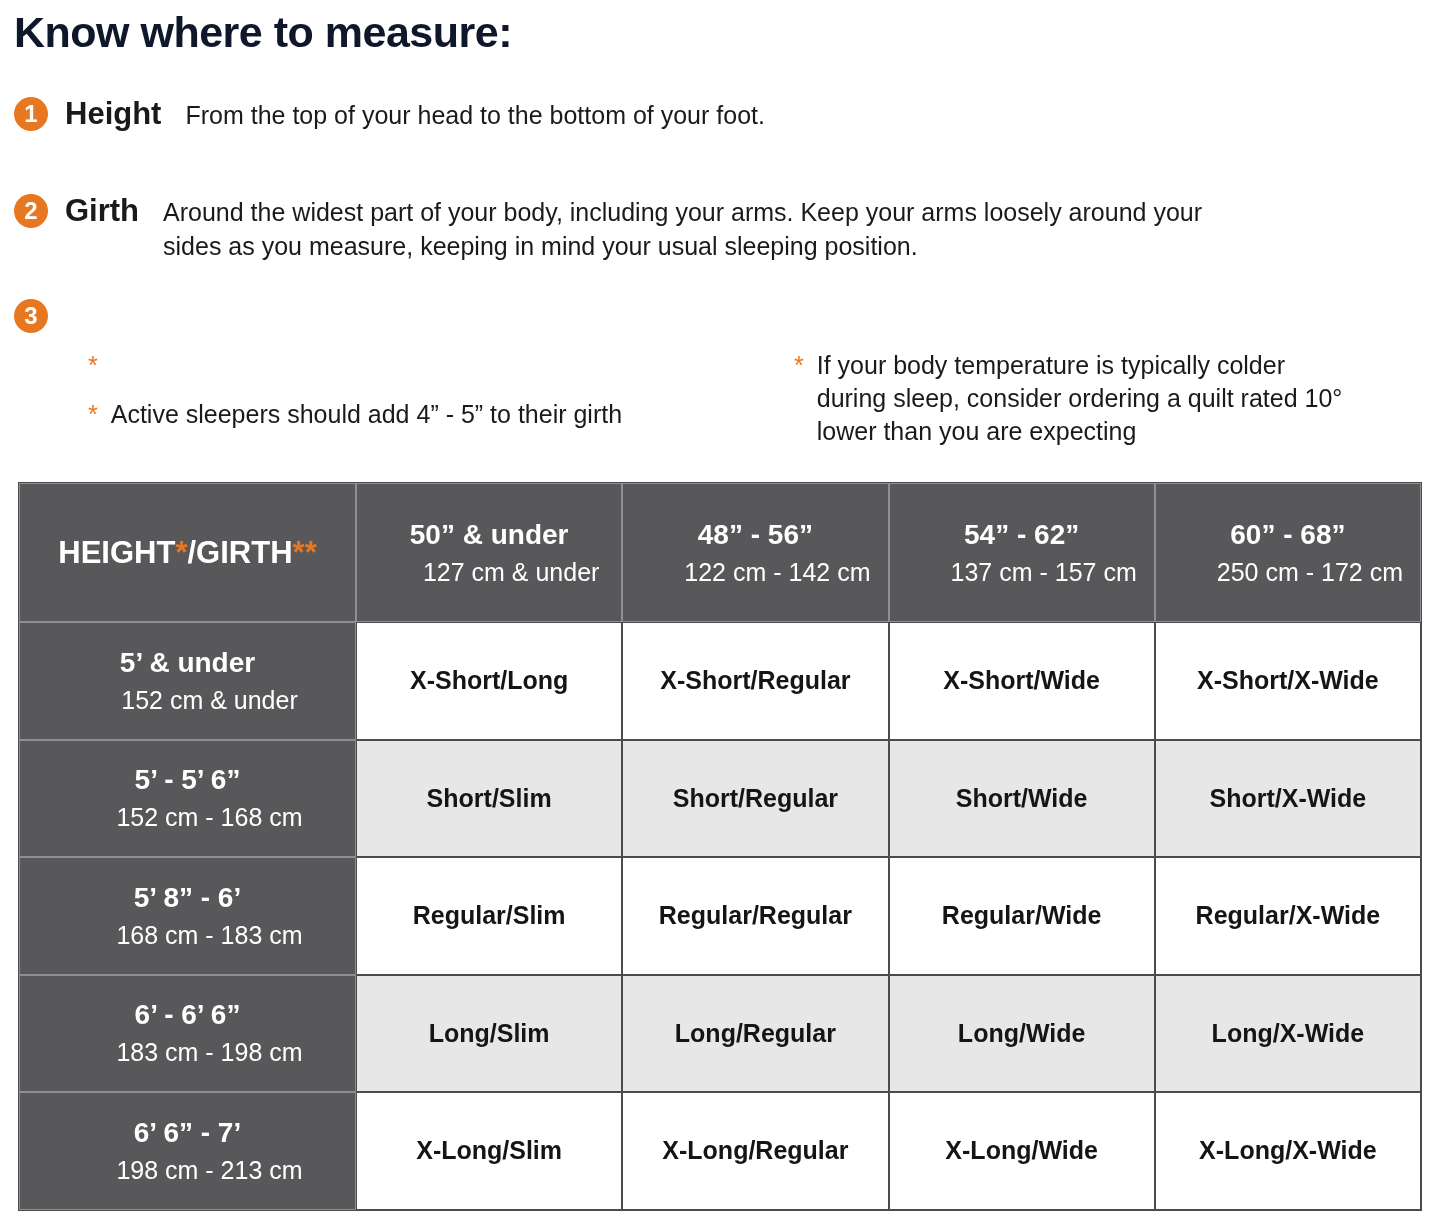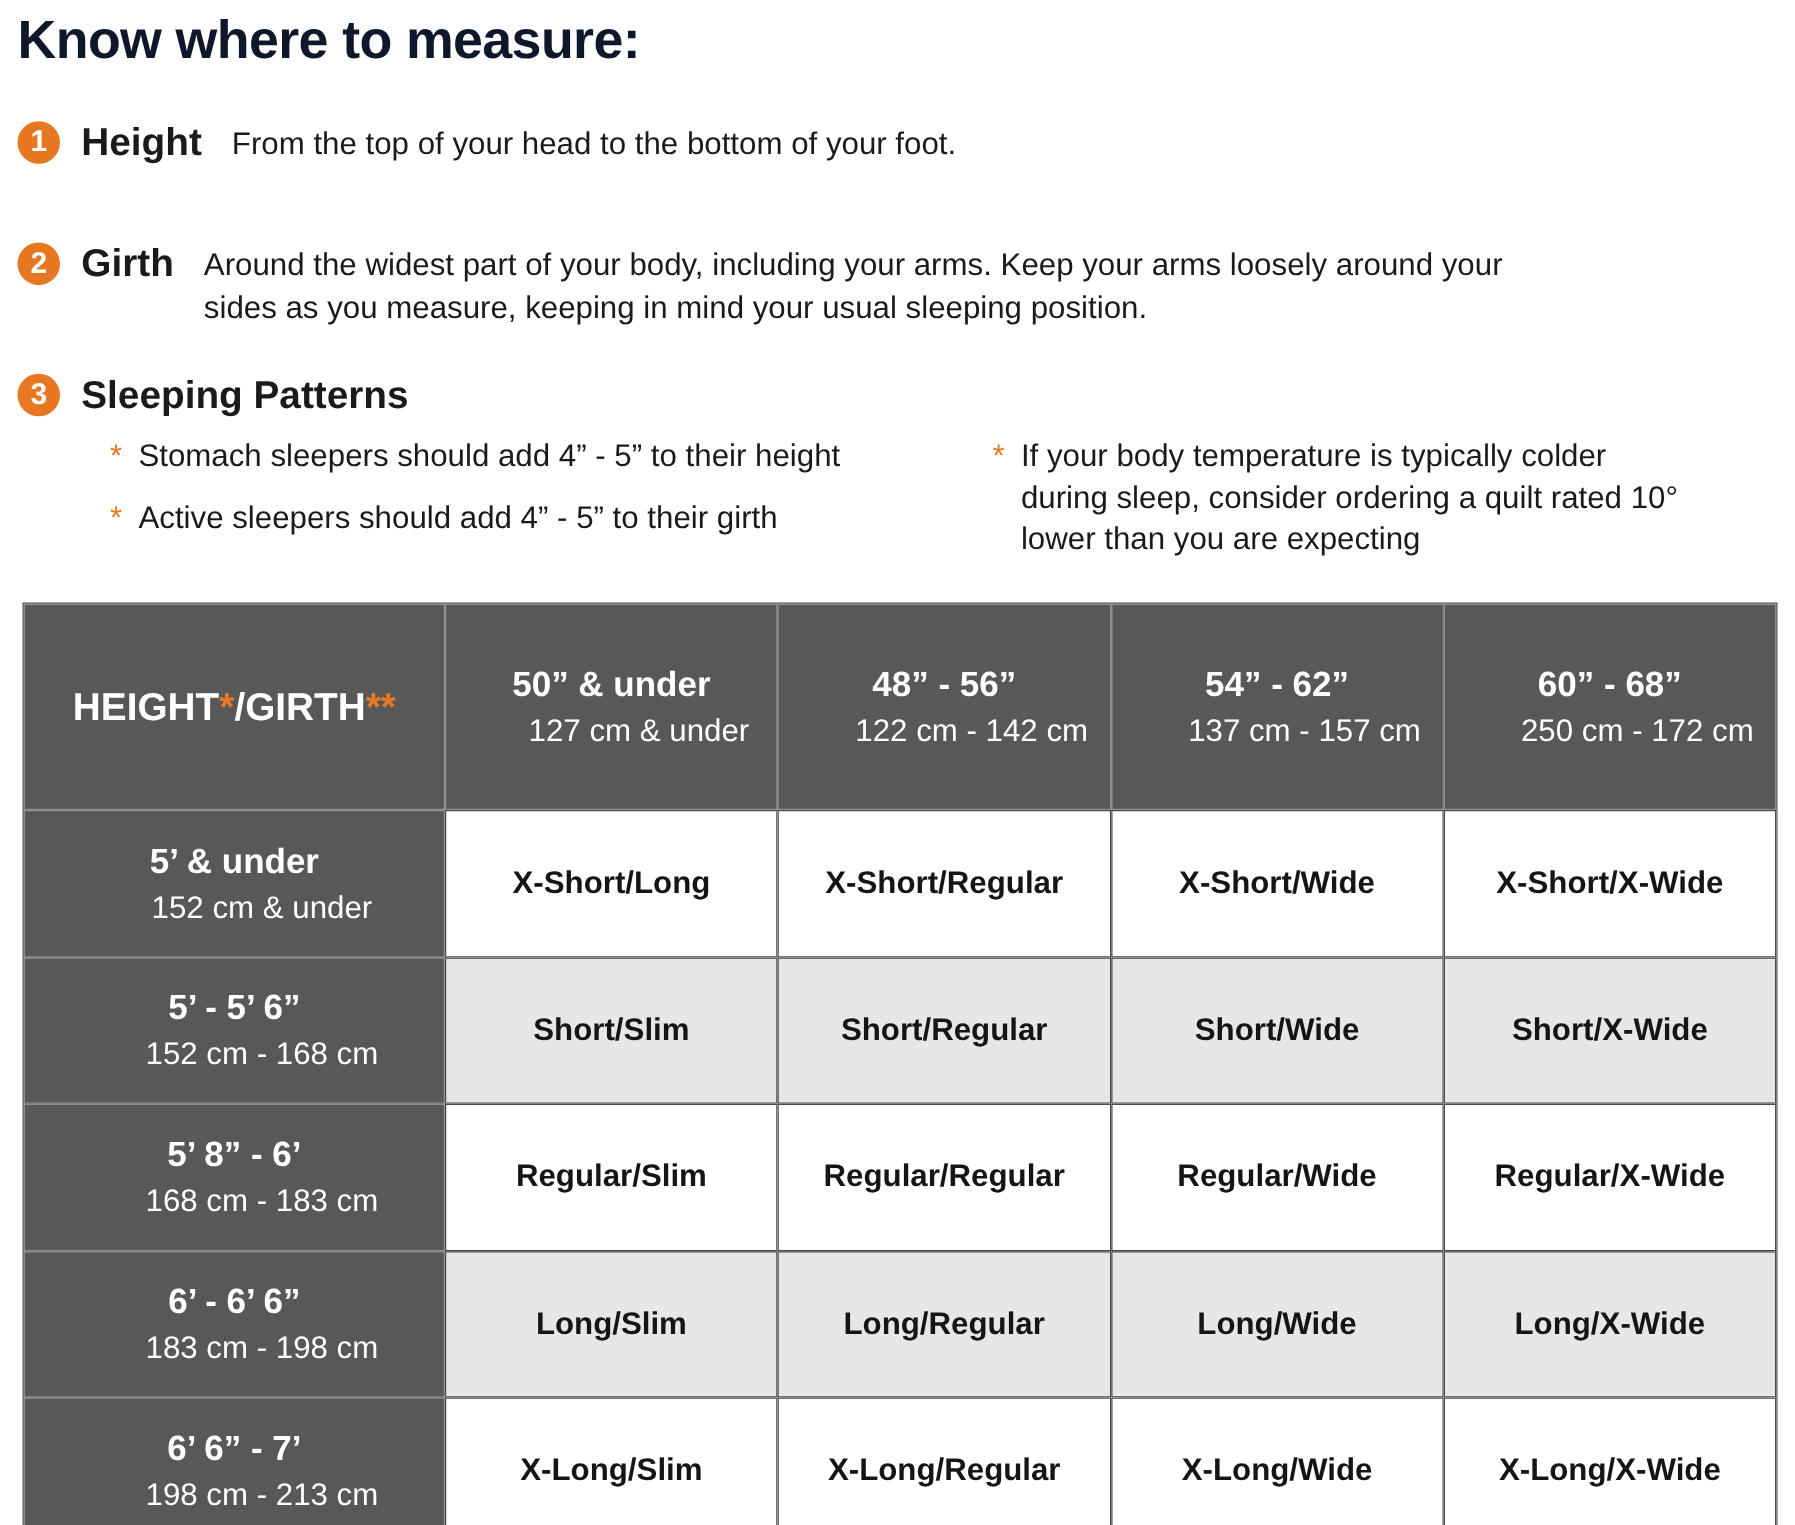"Sleeping Patterns" span.sec-label { html: <span>Sleeping Patterns</span> -> none }
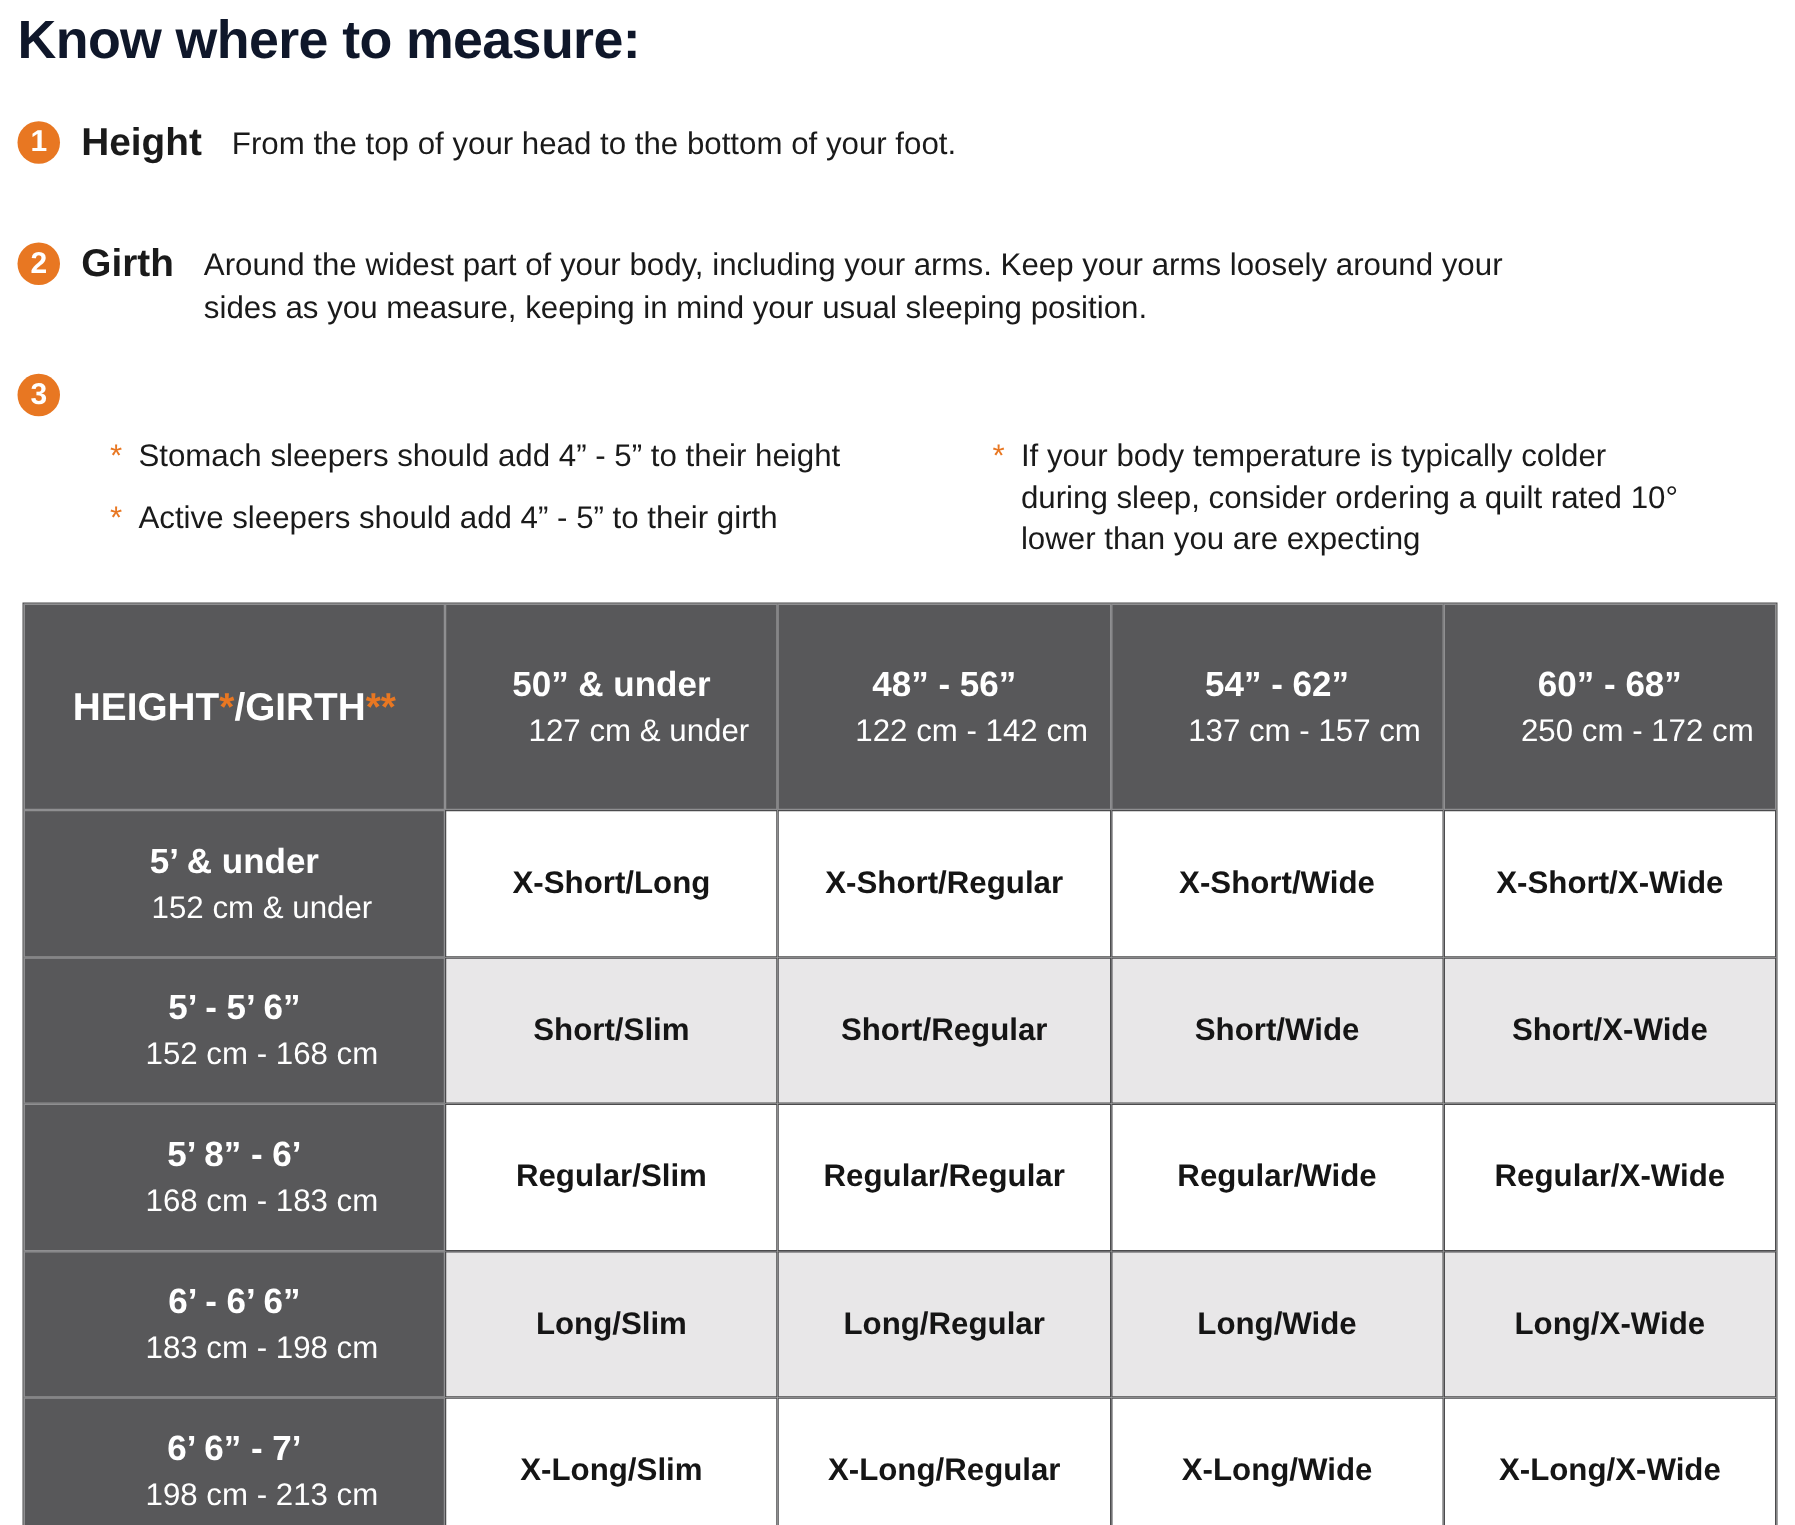"Stomach sleepers should add 4”" span { html: <span>Stomach sleepers should add 4” - 5” to their height</span> -> none }
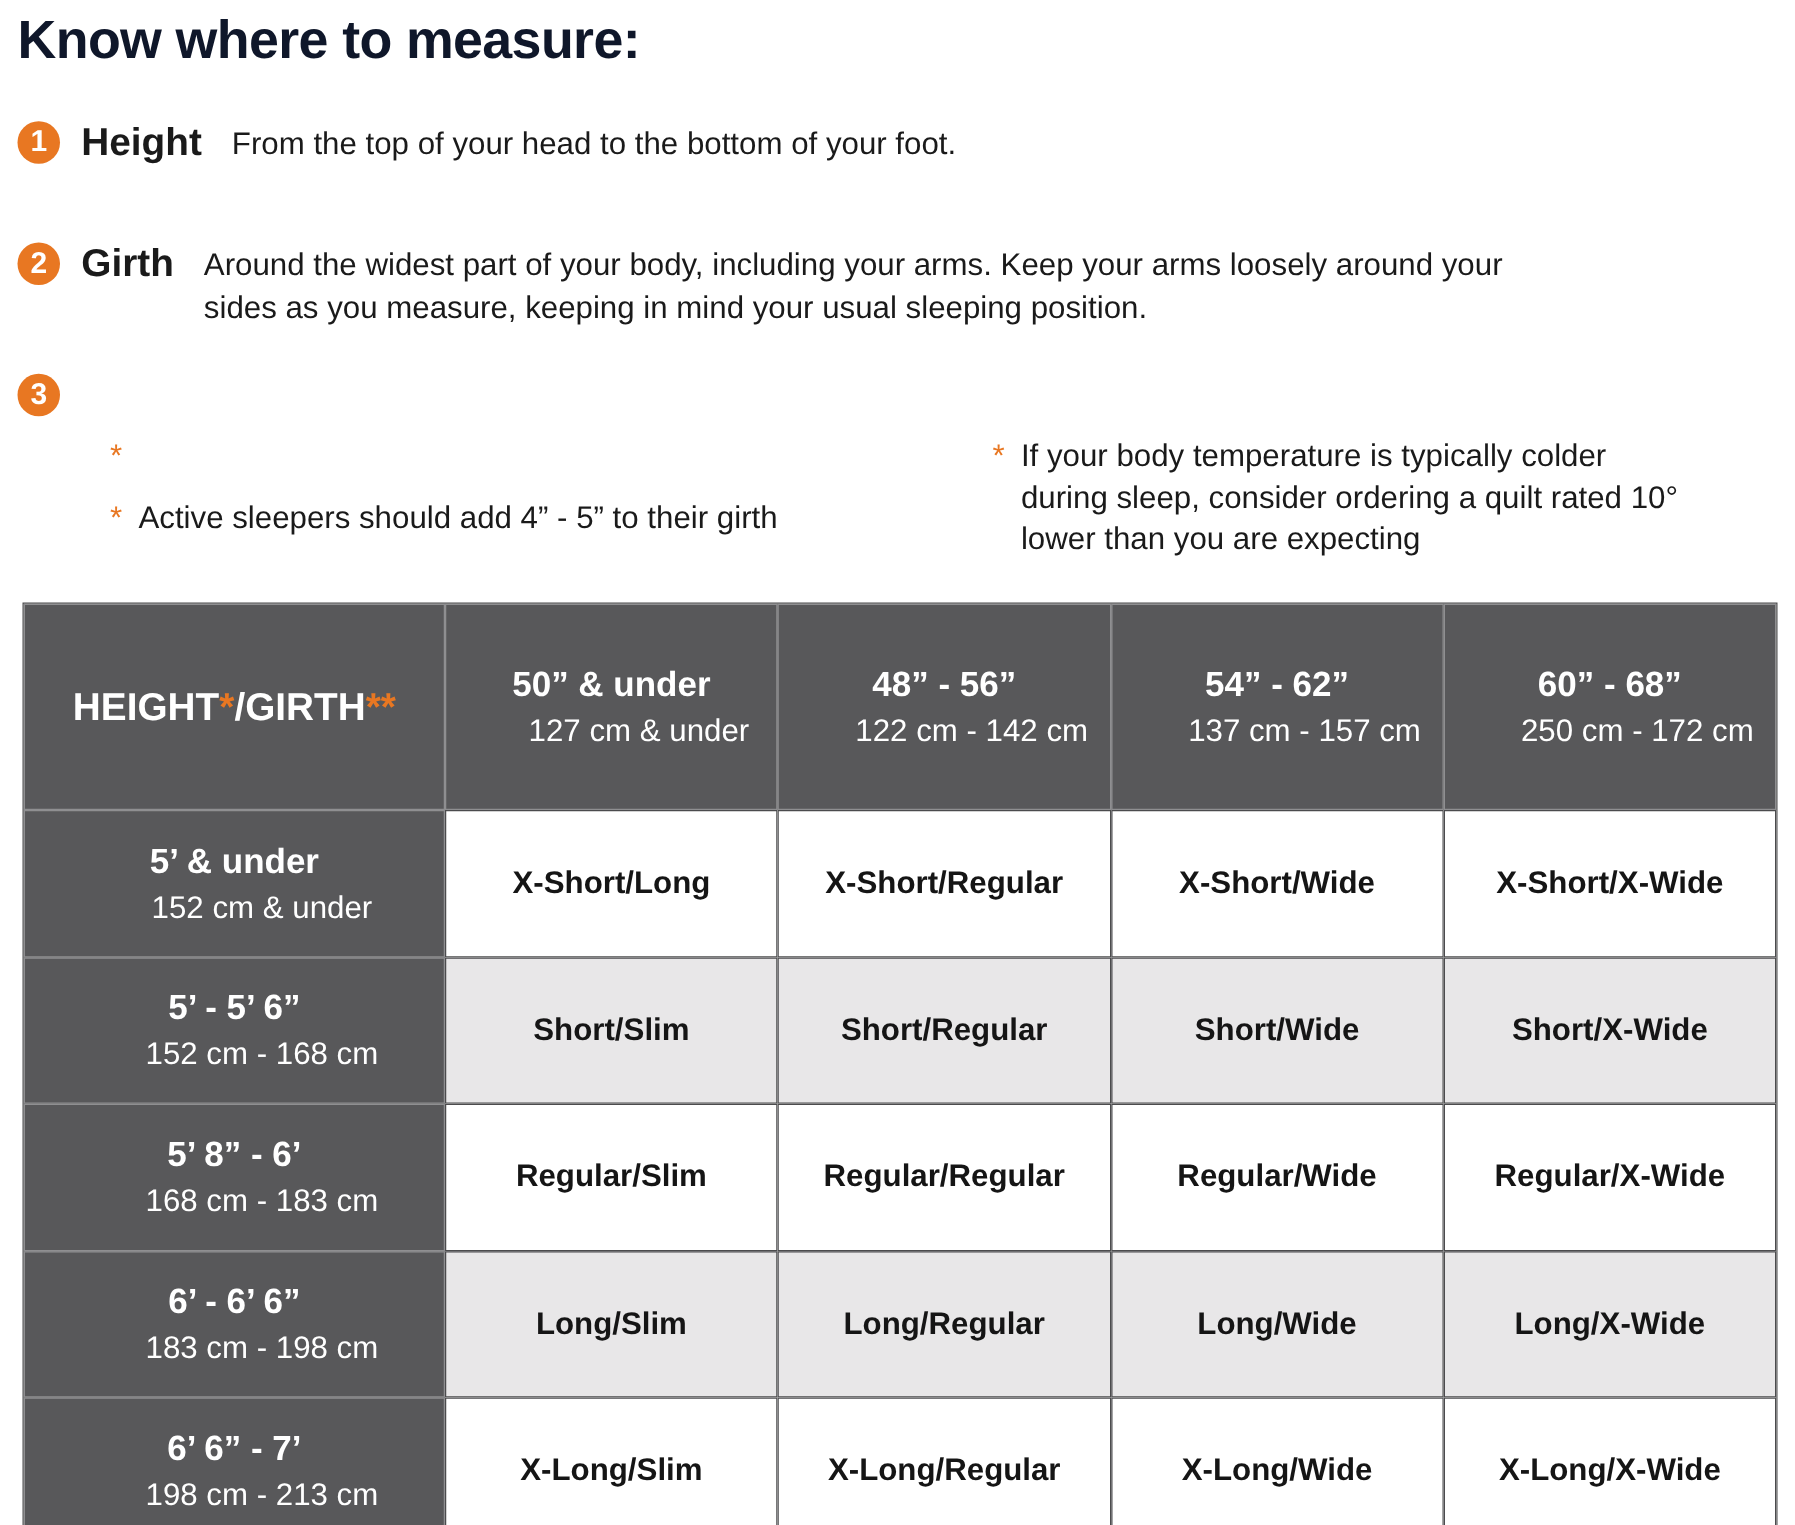"HEIGHT*/GIRTH**" .size-table thead tr { height: 165px -> 139px }
